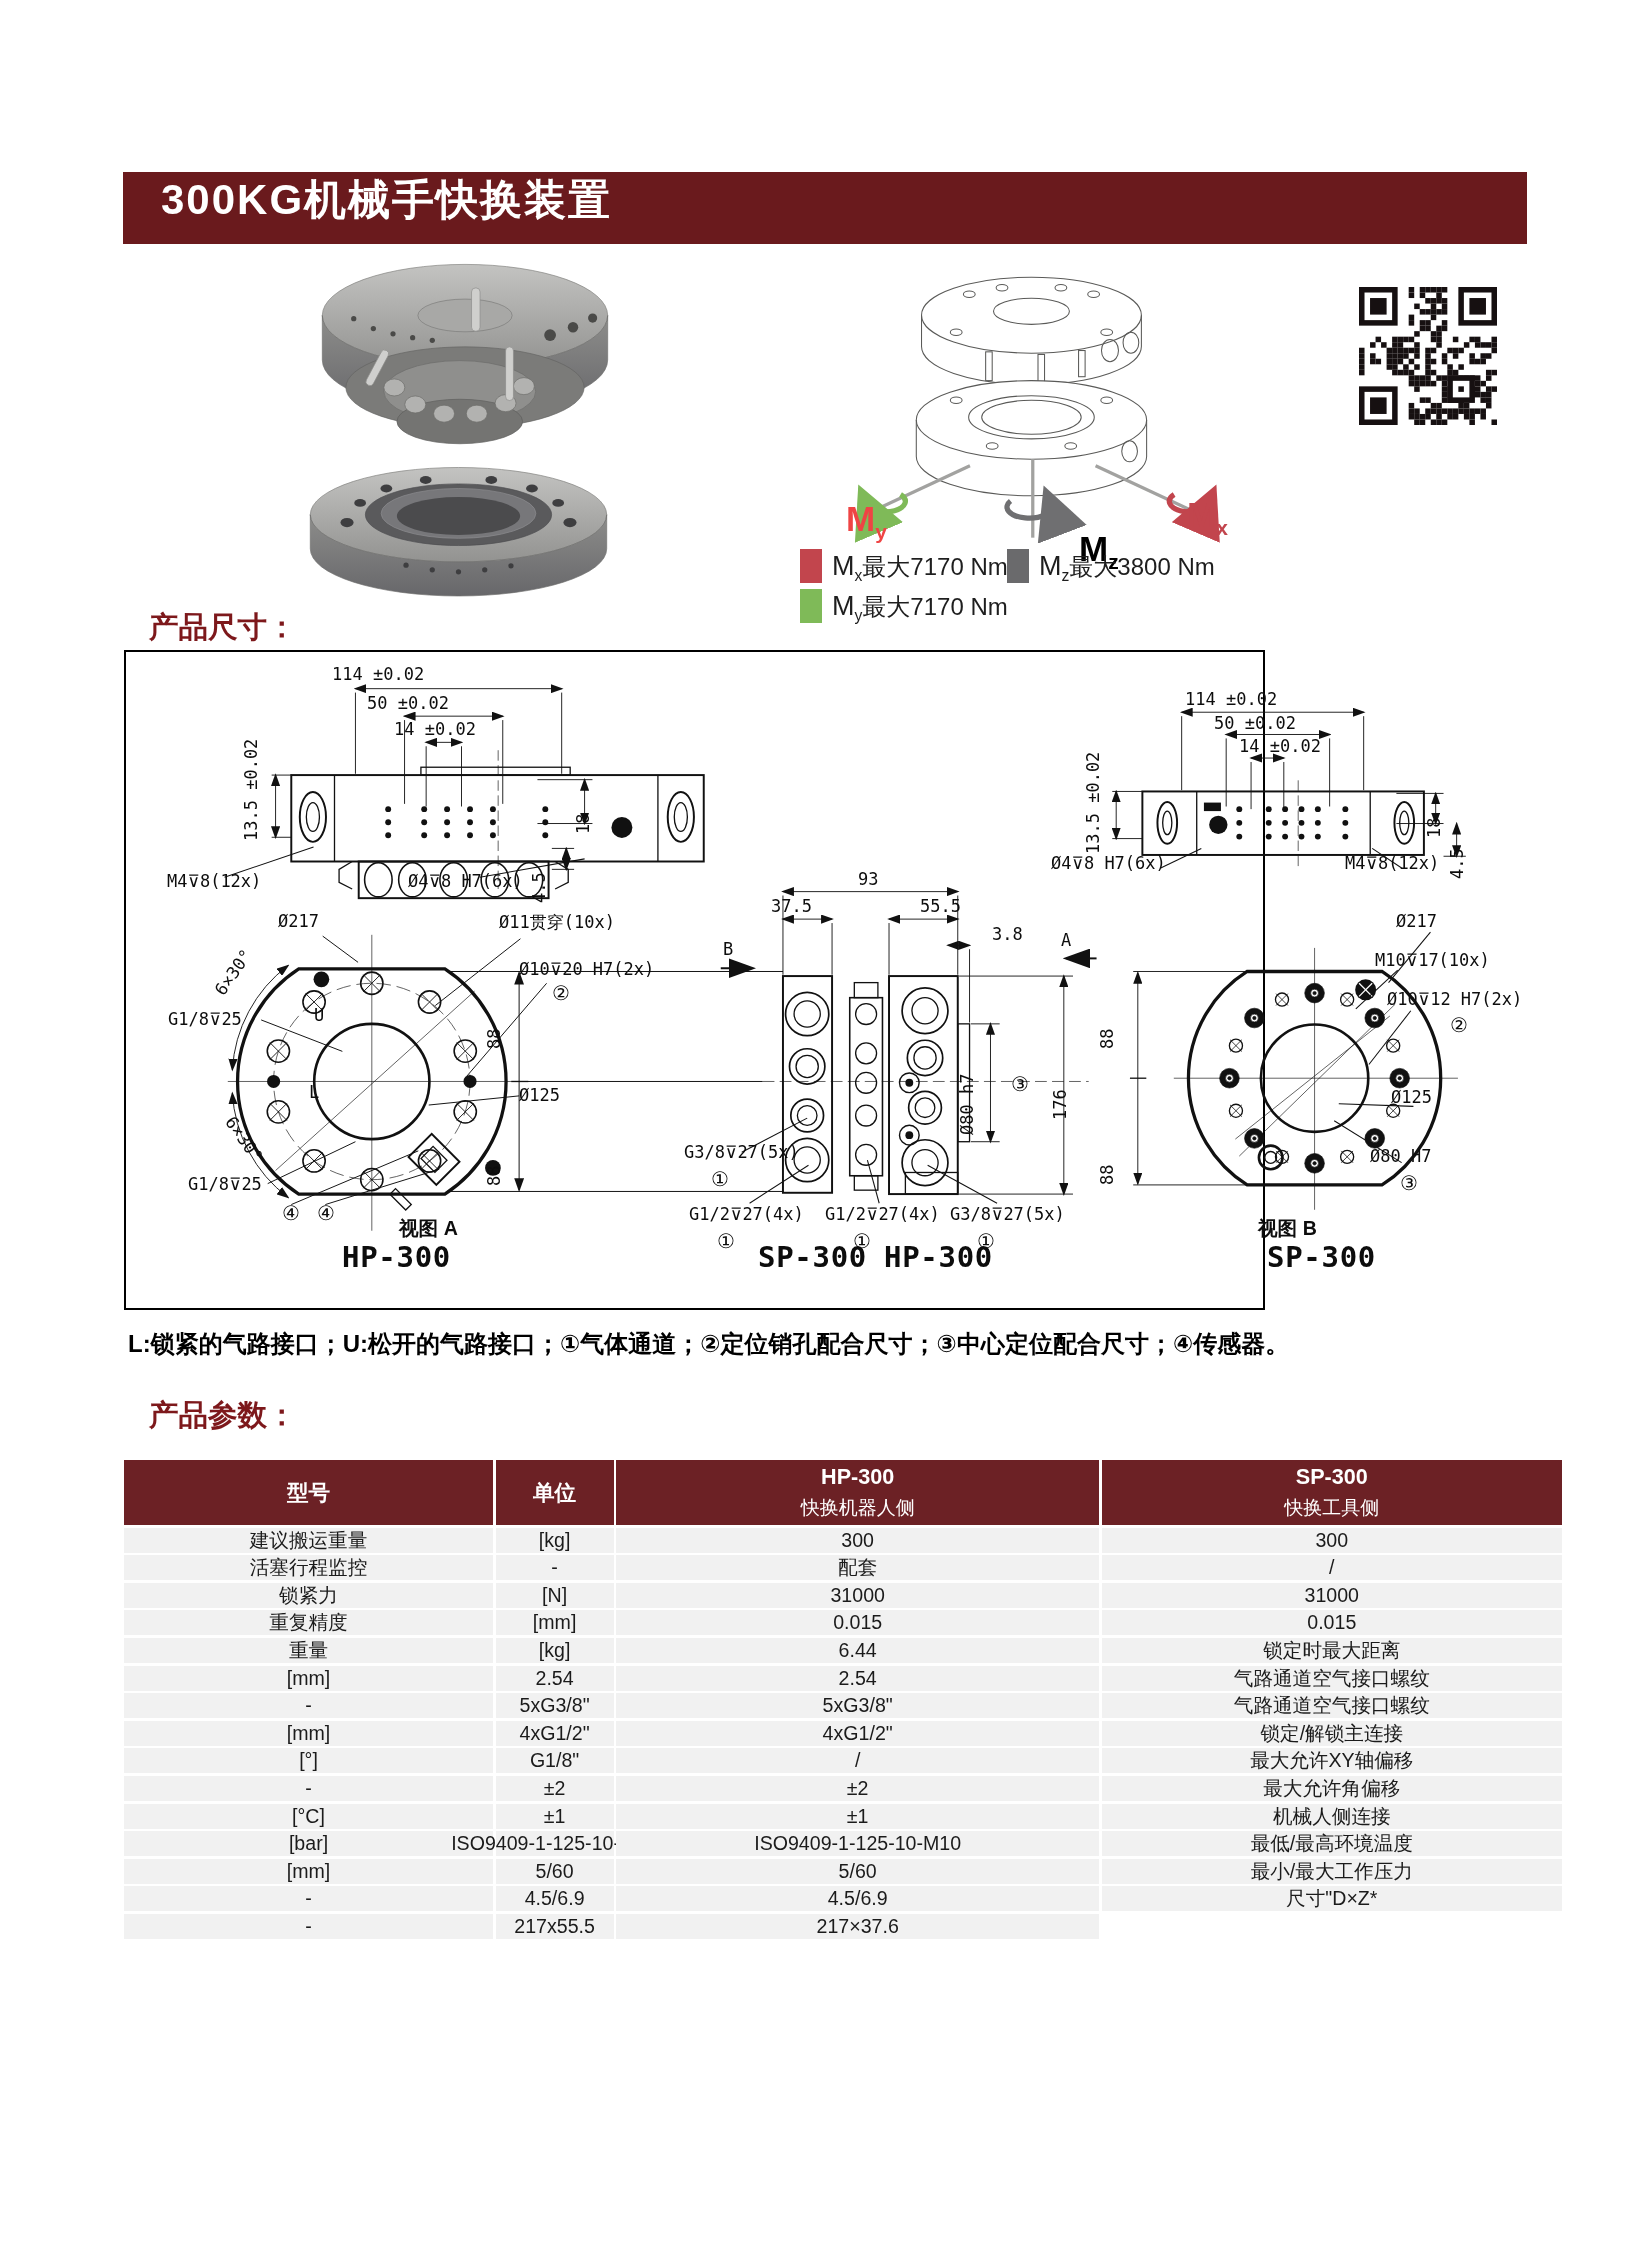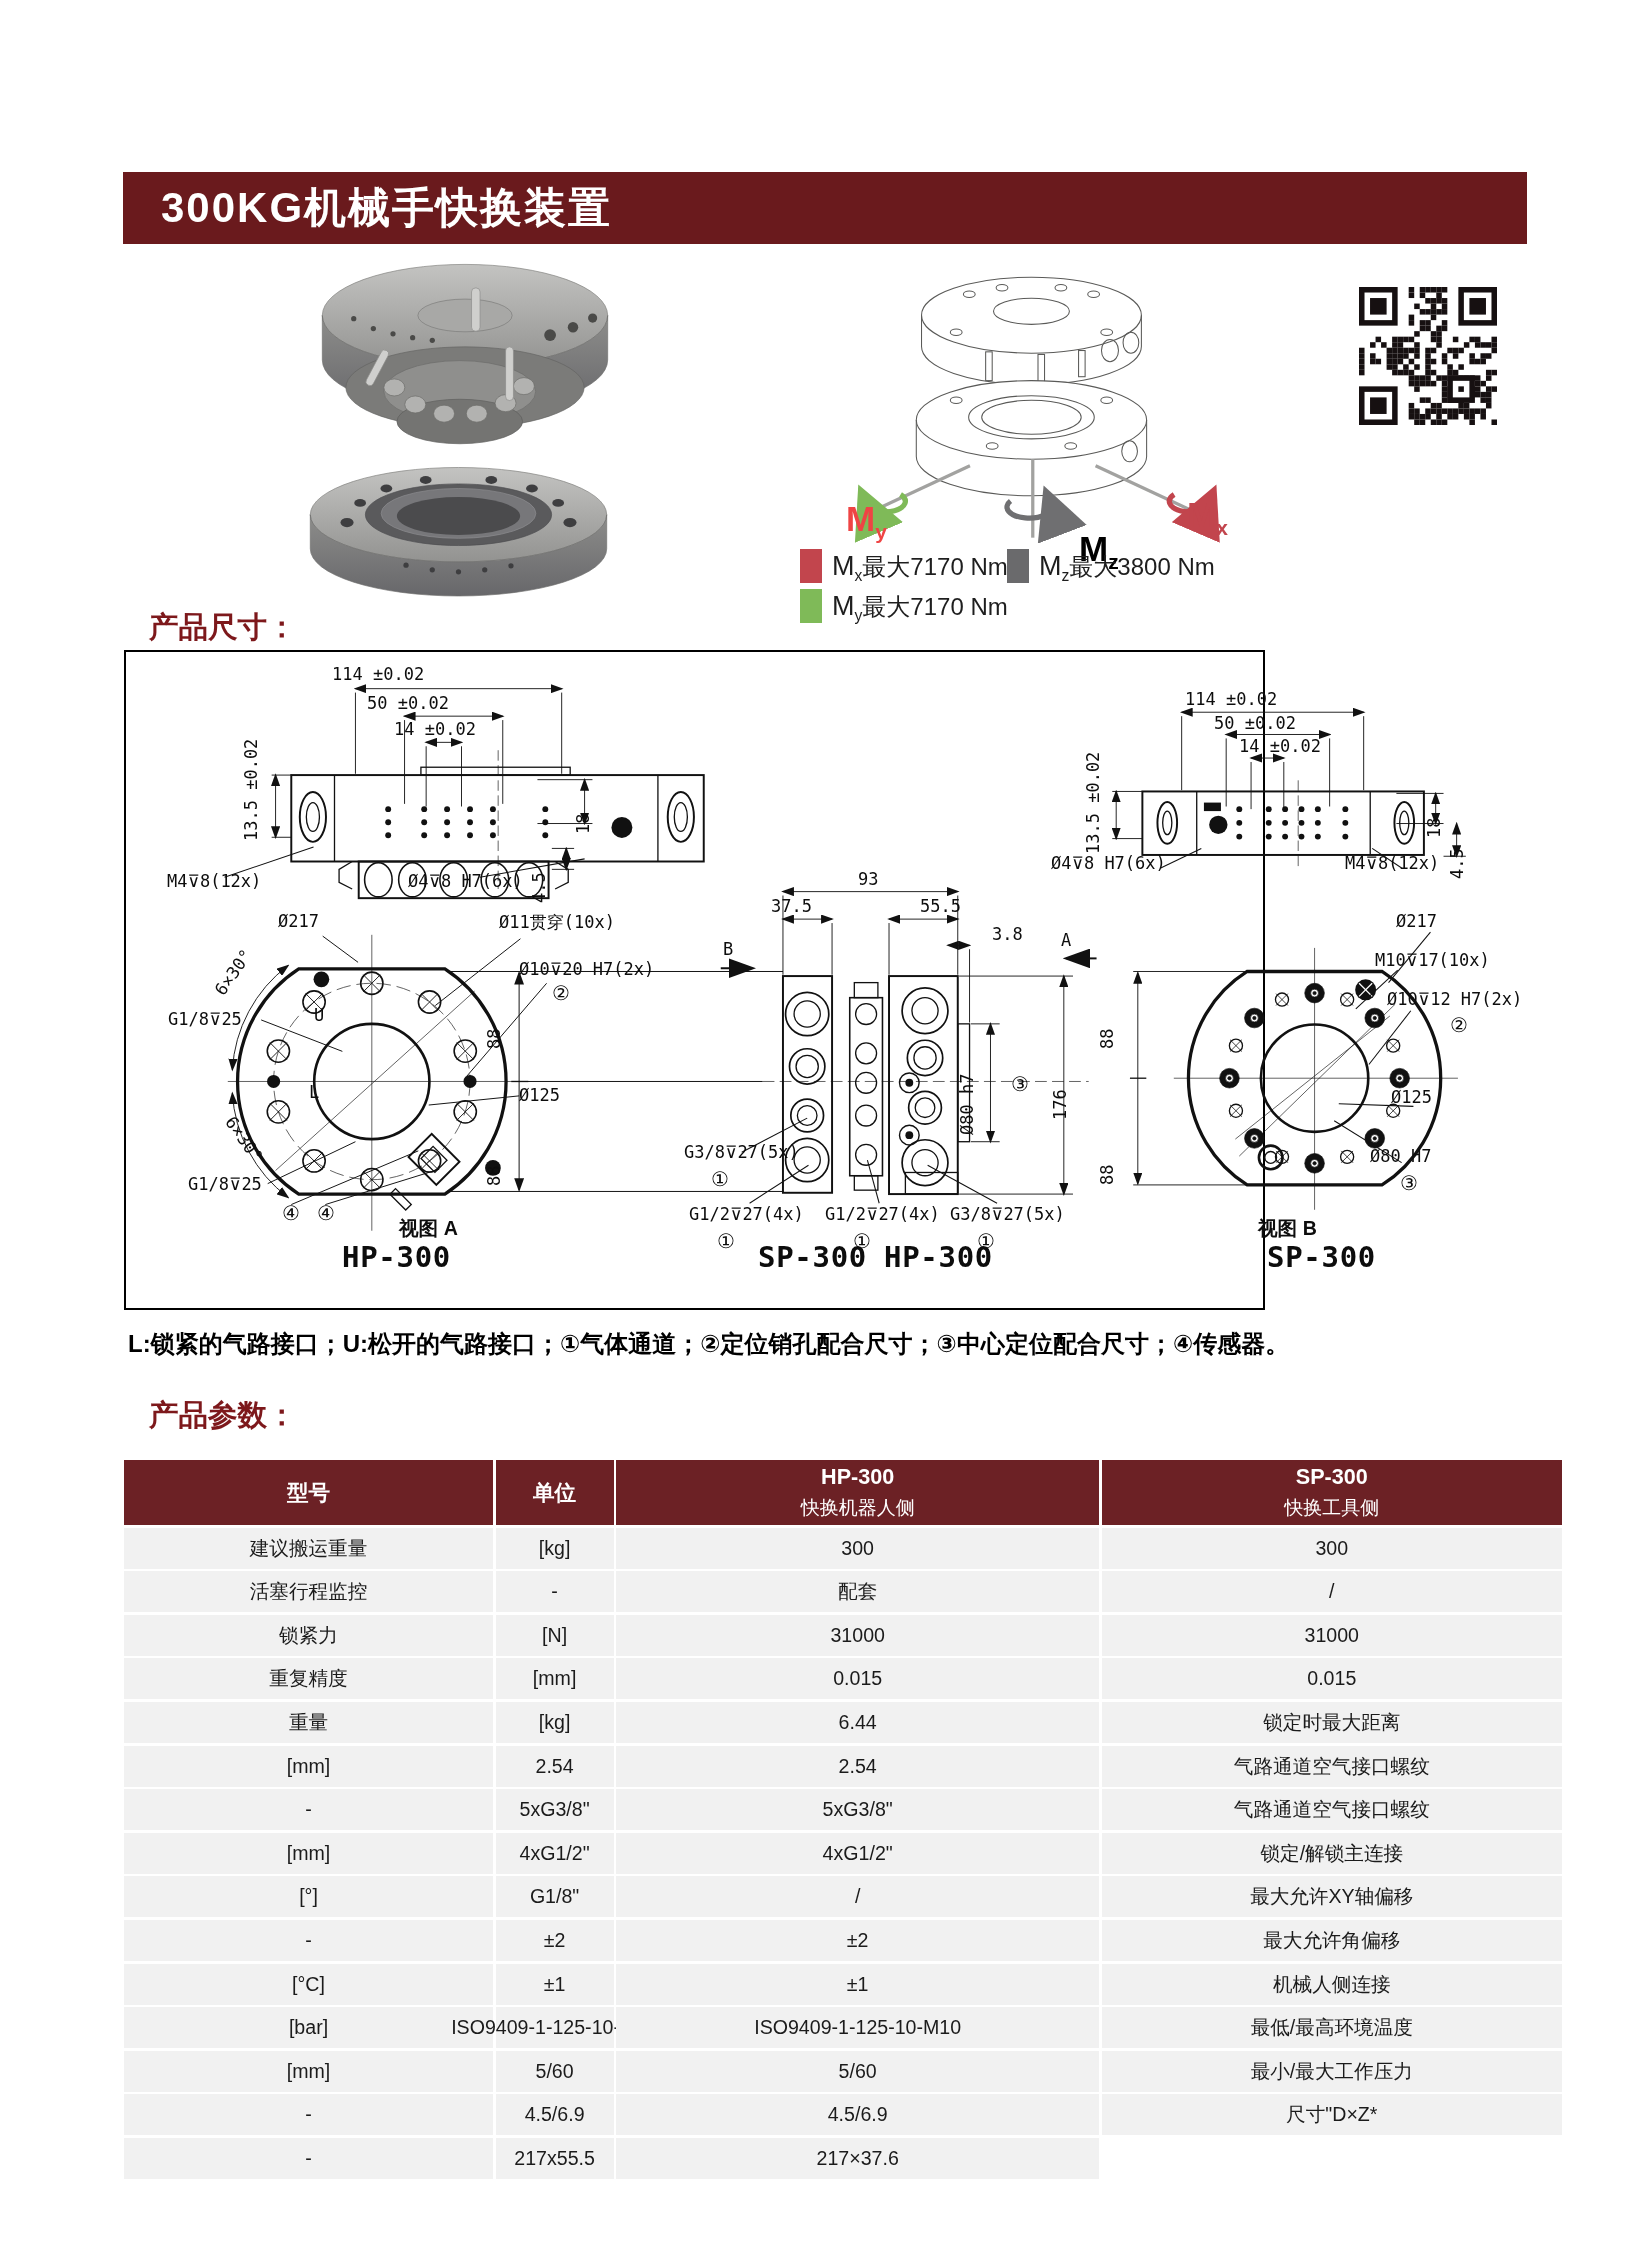"300KG机械手快换装置" .titlebar { align-items: center -> none }
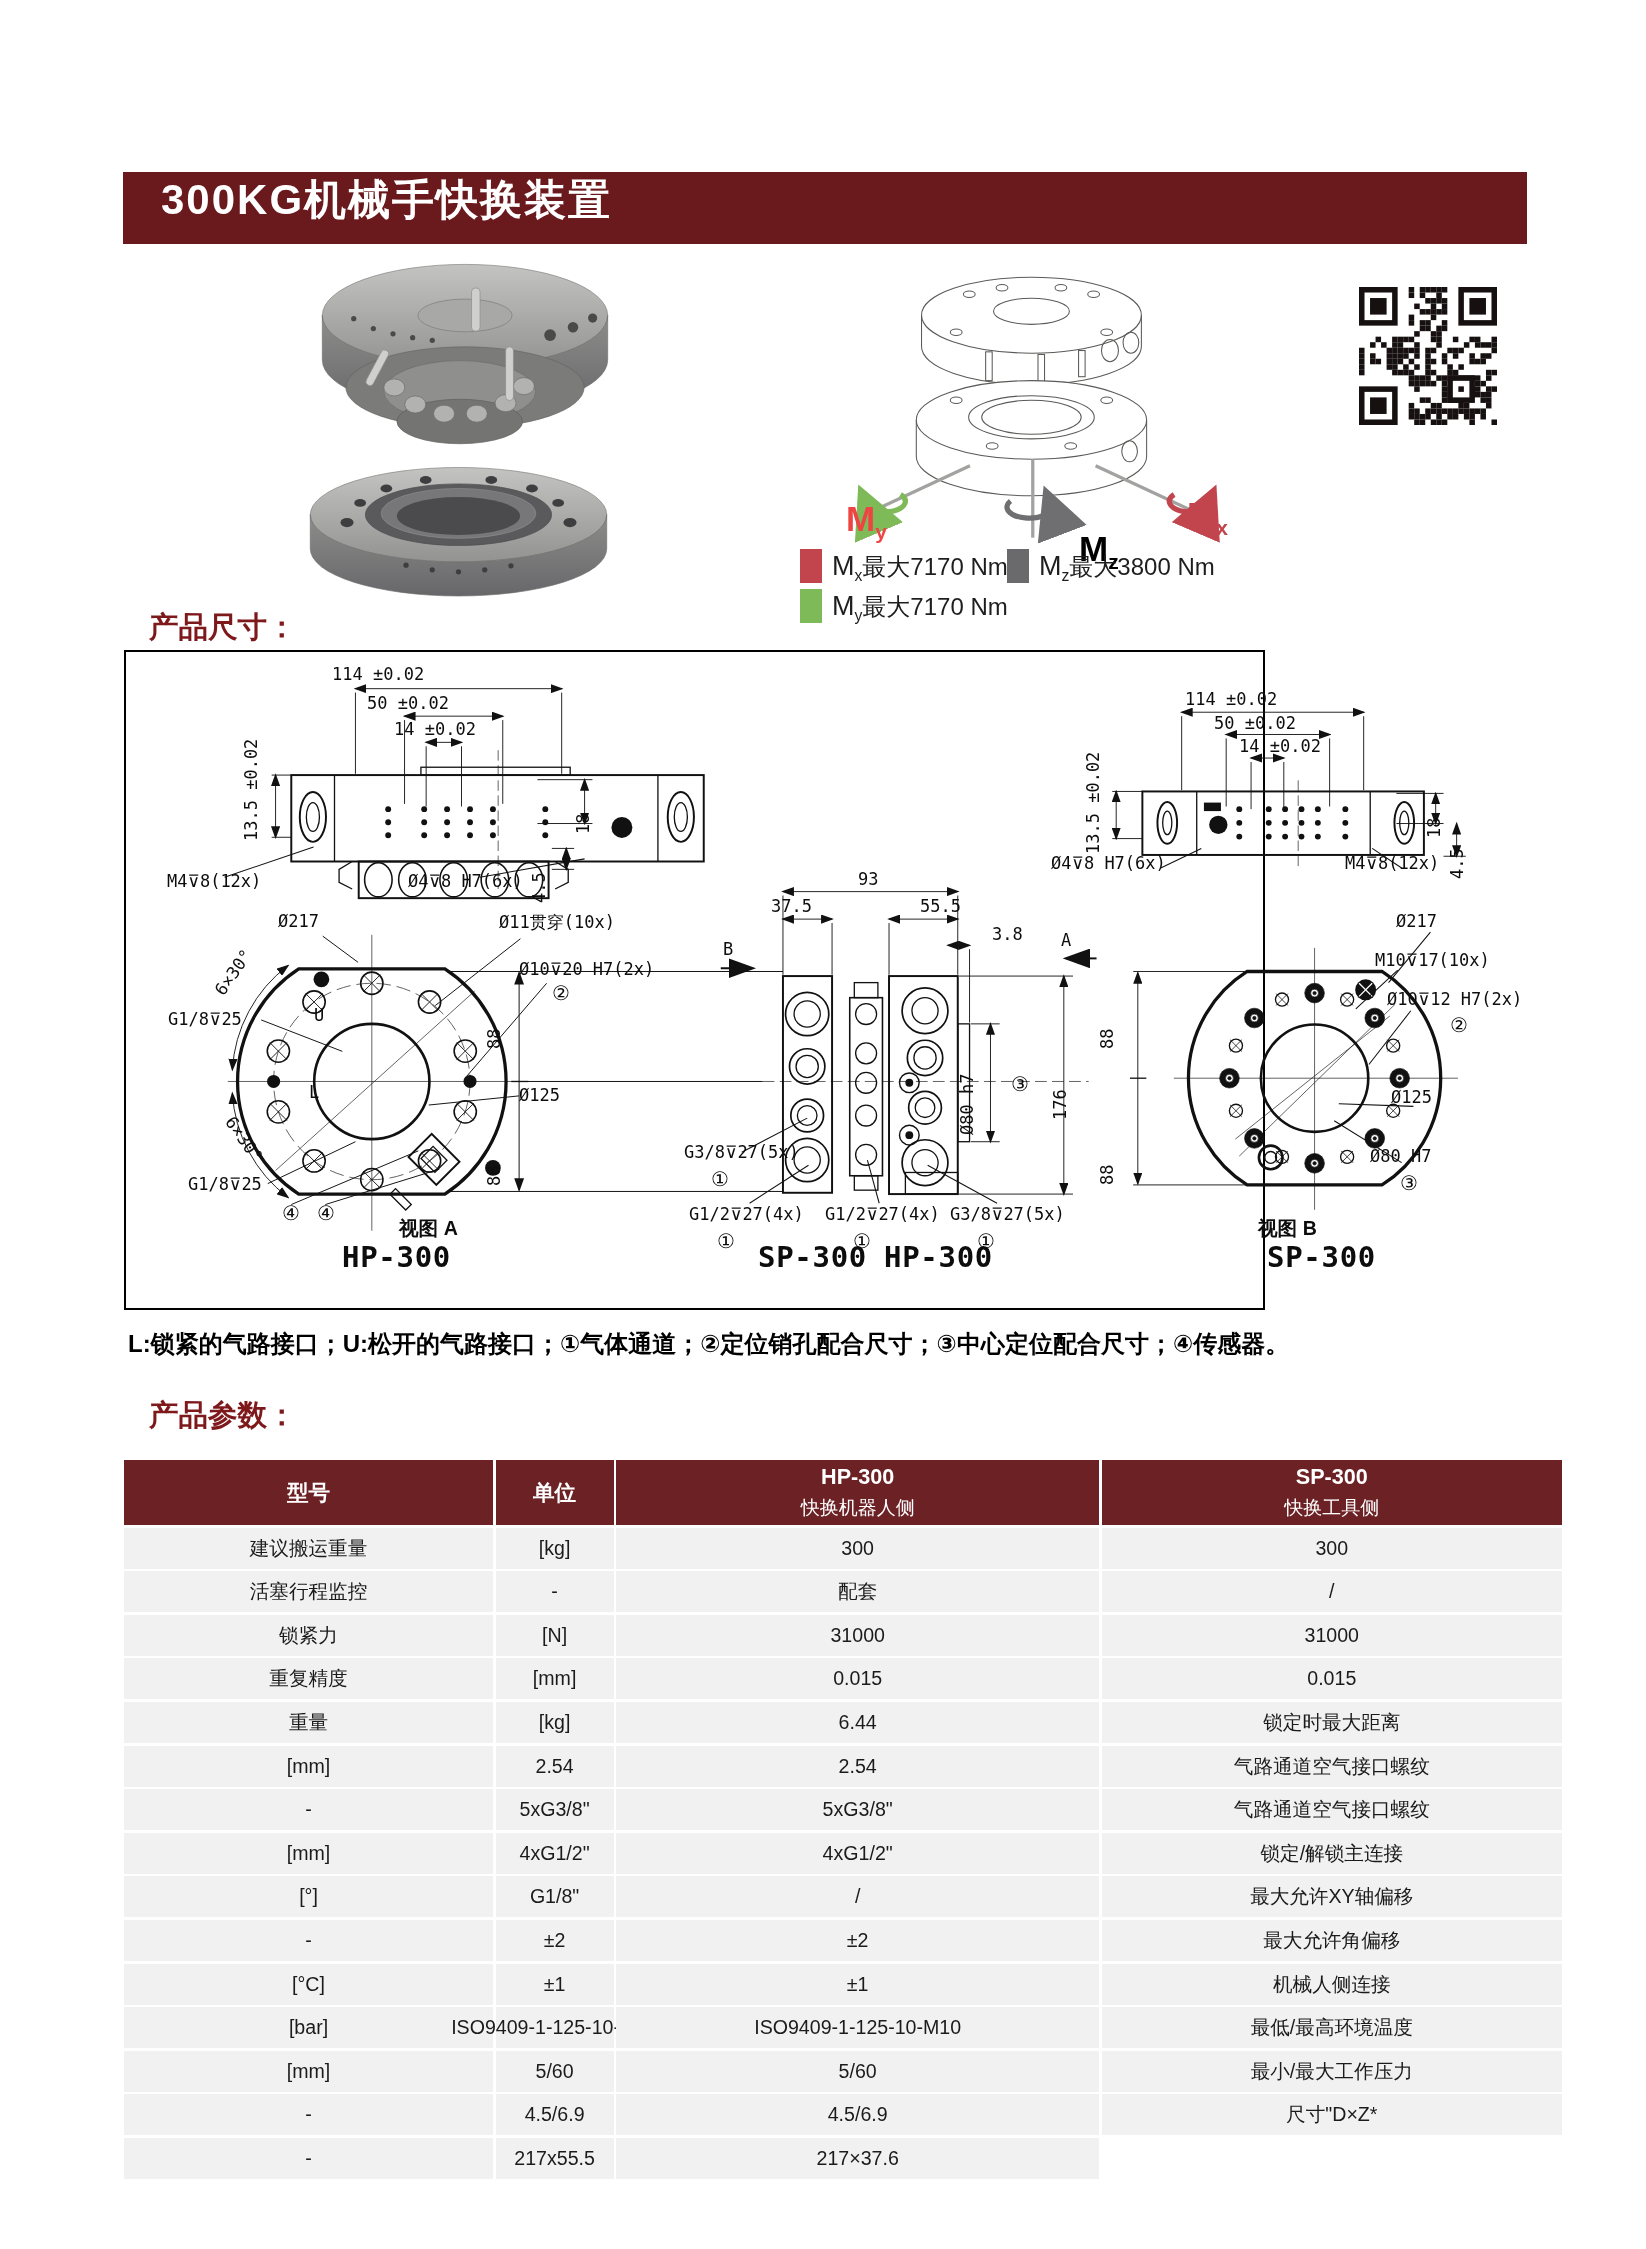"建议搬运重量" .cell { height: 41px -> 25px }
